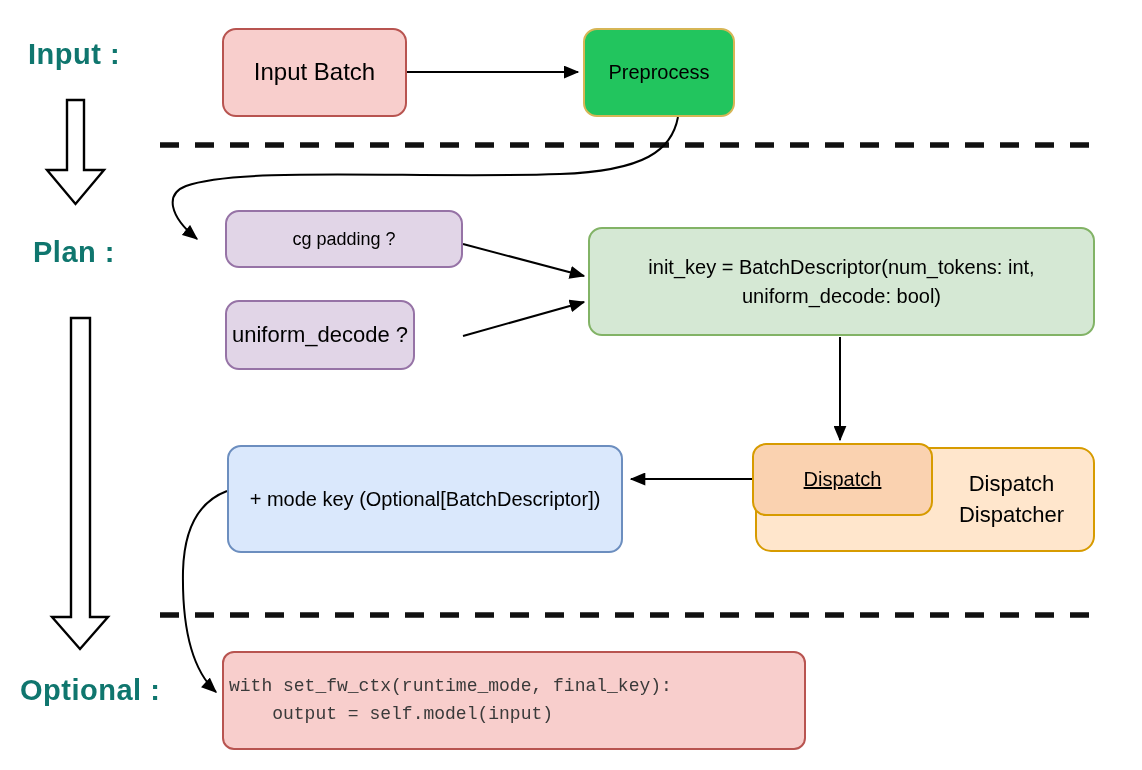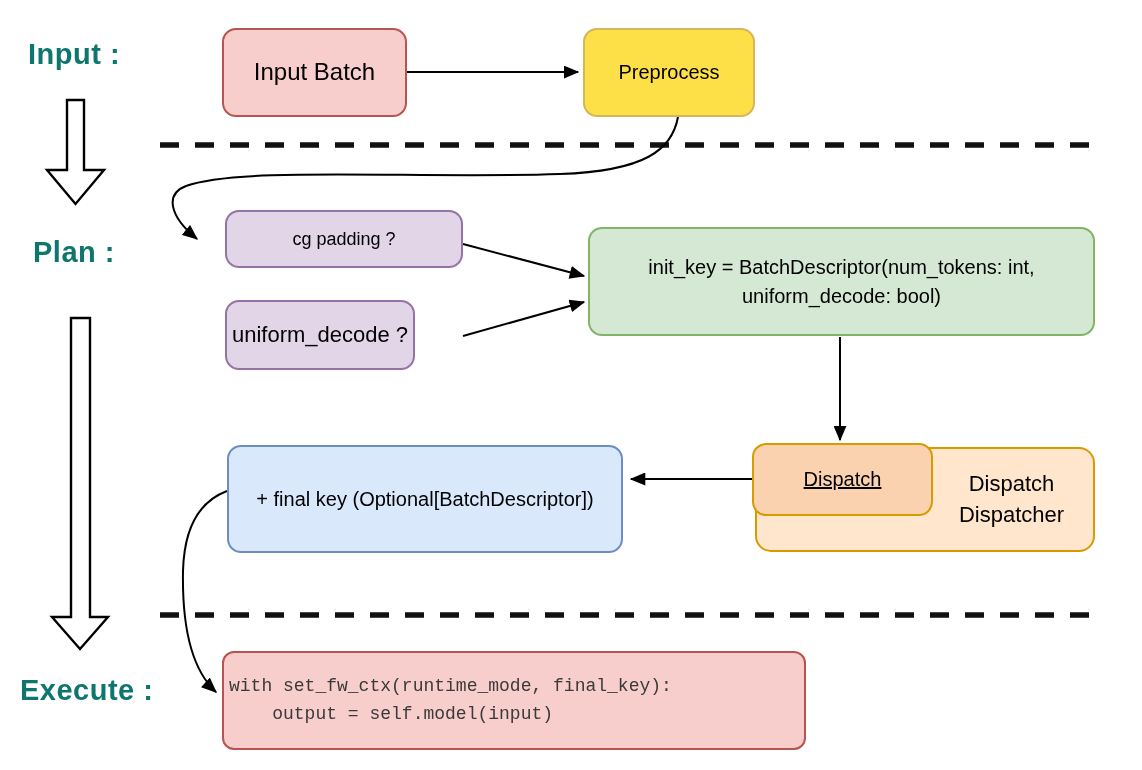"Preprocess" .node-preprocess { background: #fde047 -> #22c55e; width: 172px -> 152px }
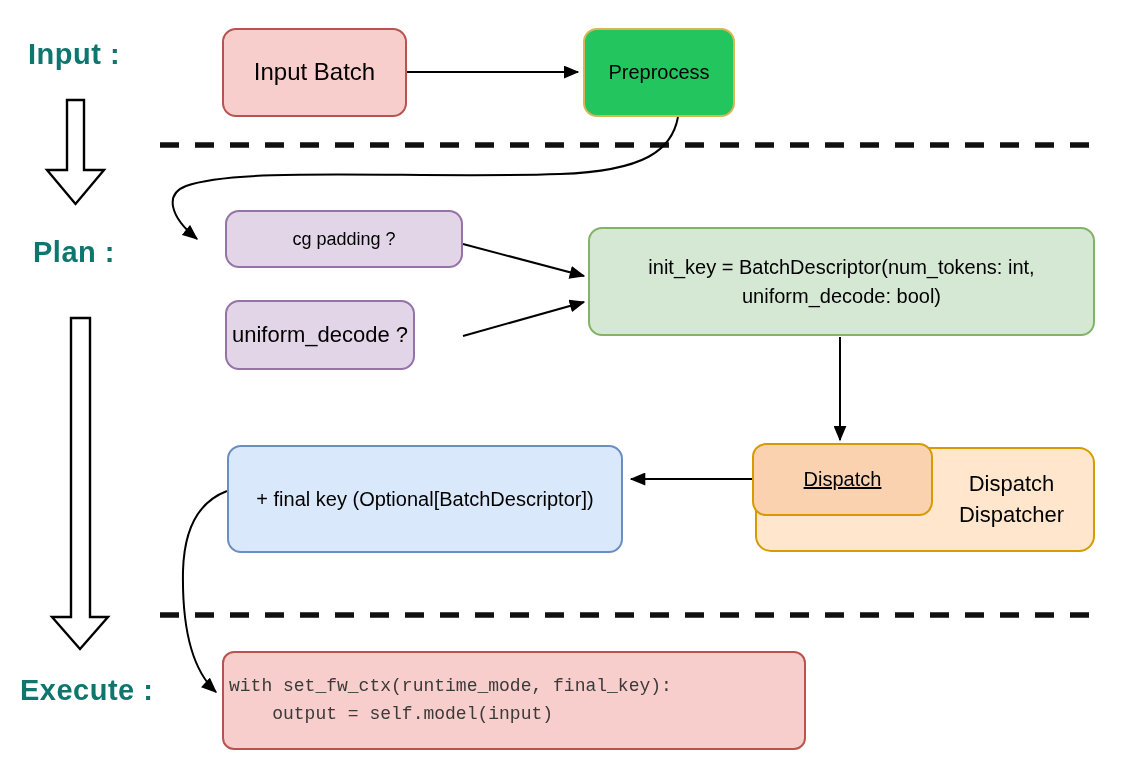"+ final key (Optional[BatchDescriptor])" span { text: final -> mode }
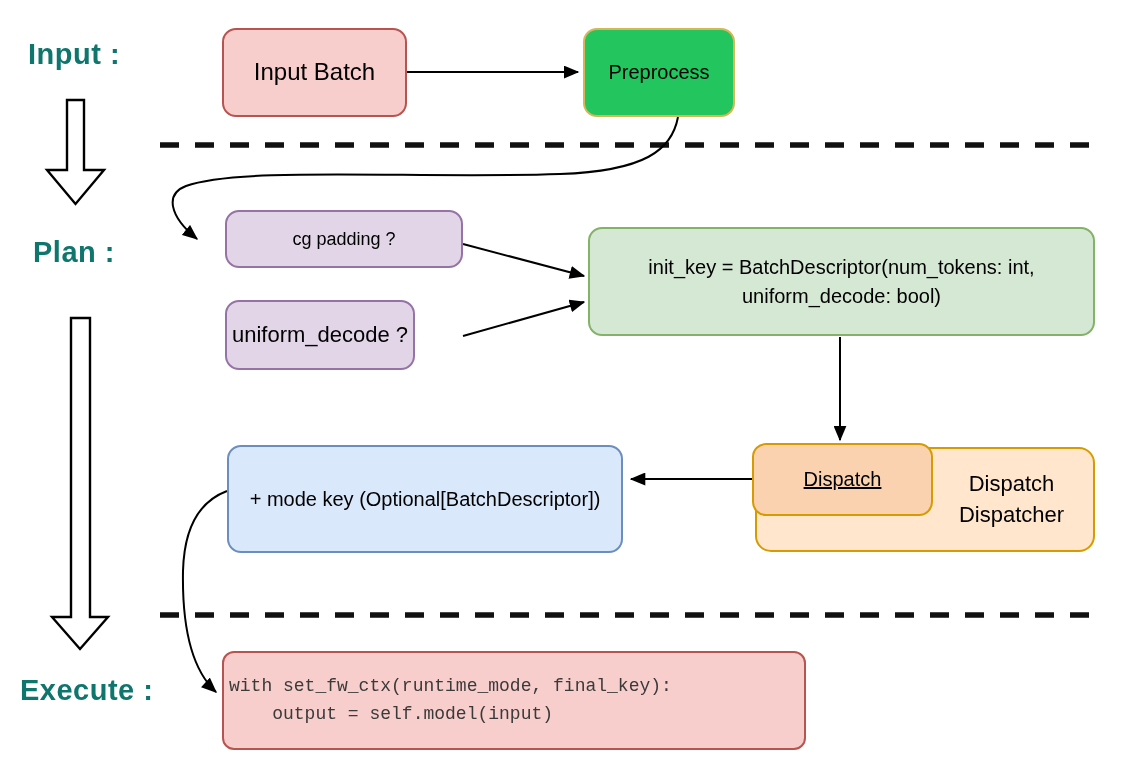"Execute :" div.stage { text: Execute -> Optional }
